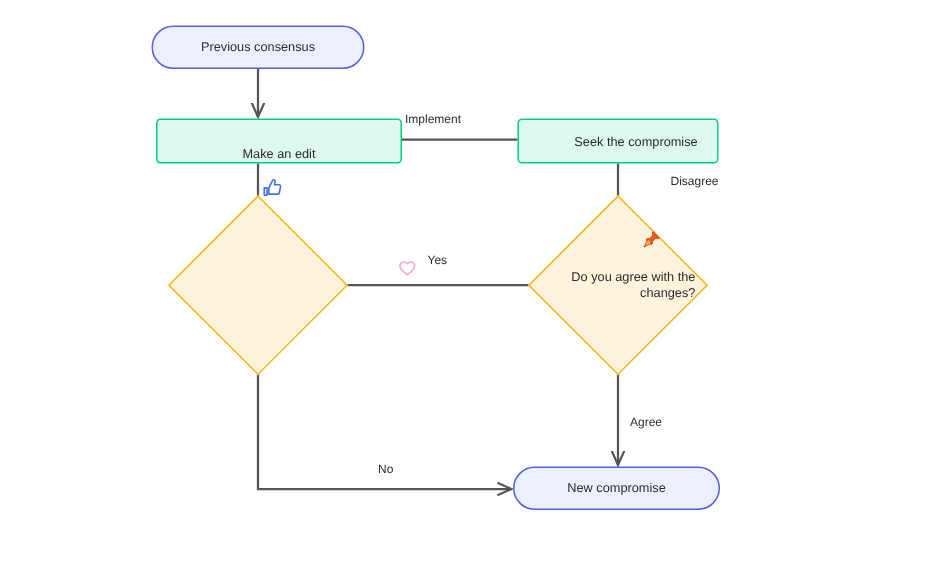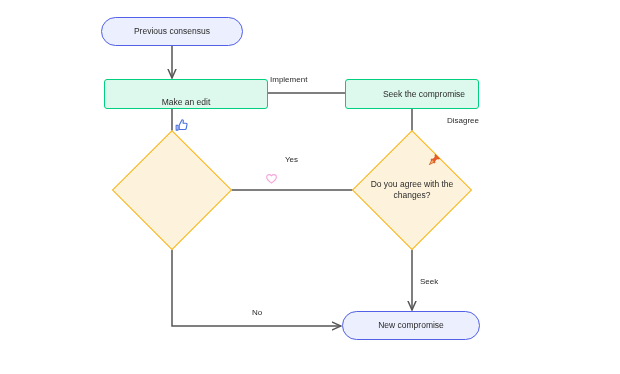"Yes" div.edge-label { top: 155px -> 169px }
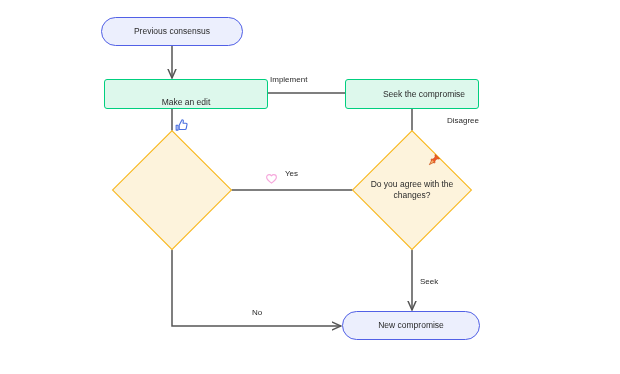"Do you agree with the" div.node { text-align: none -> right }
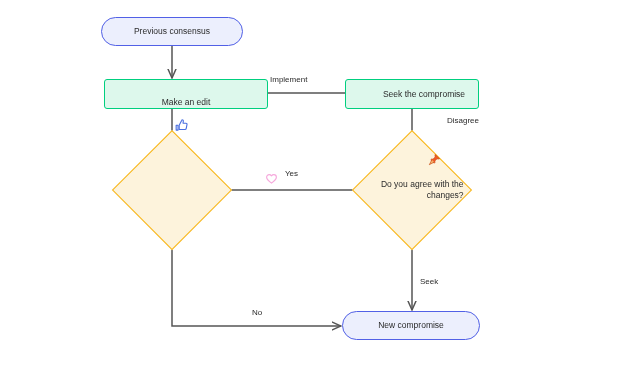"Seek" div.edge-label { text: Seek -> Agree }
